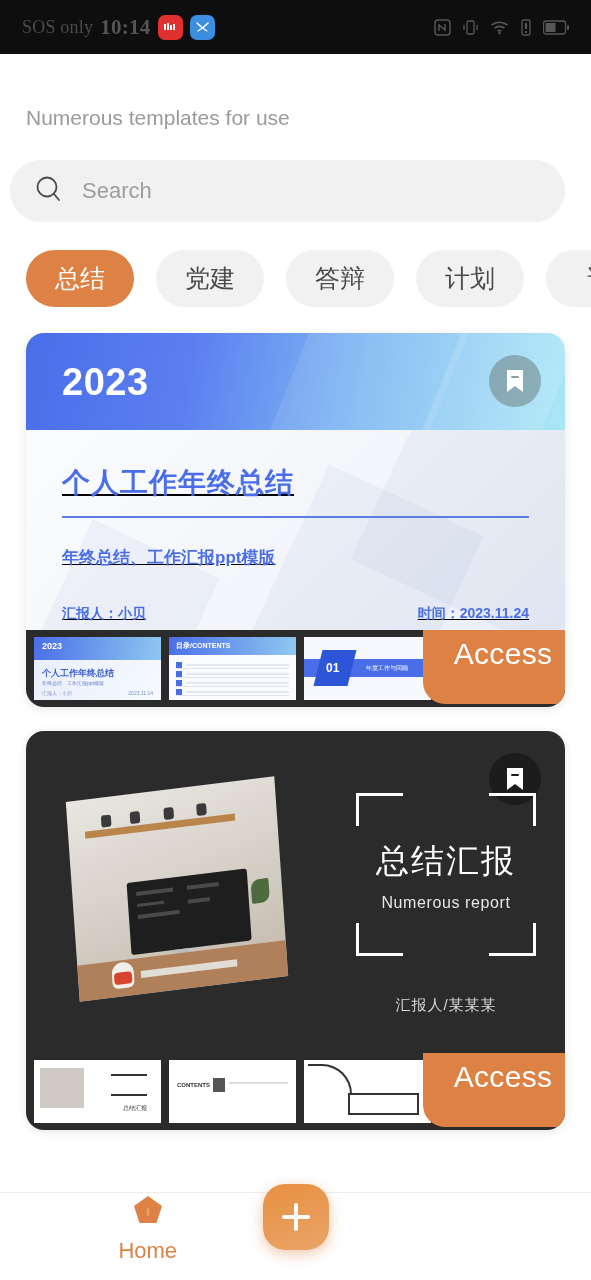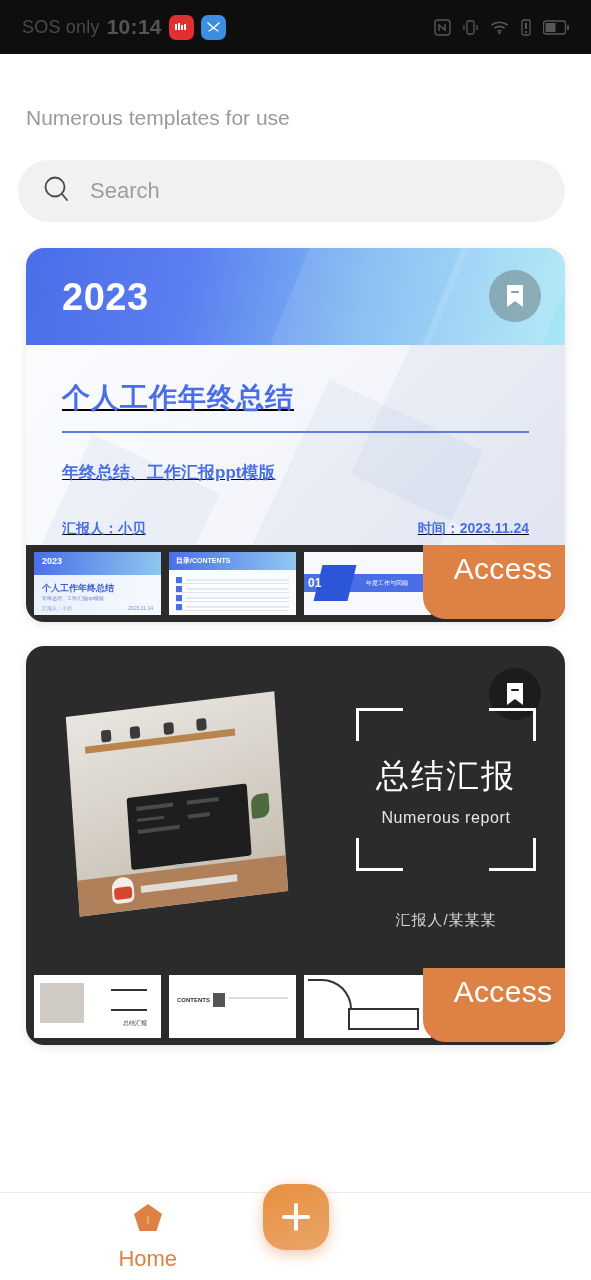"SOS only" .sb-left { font-family: none -> Liberation Serif, serif }
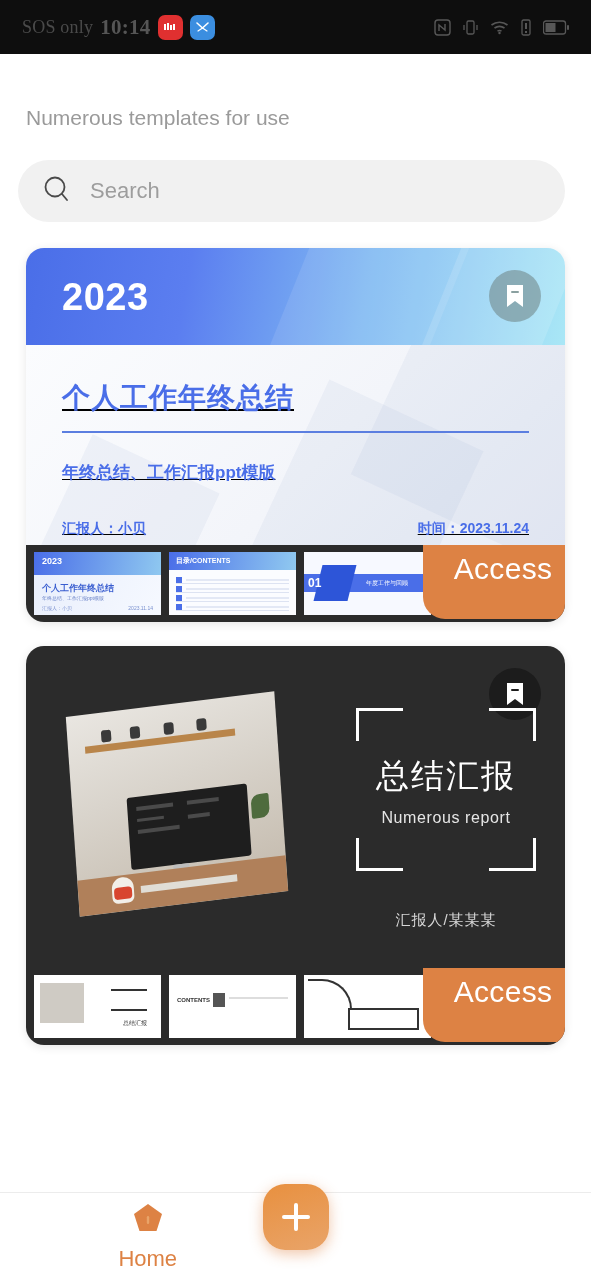"Search" .searchwrap { padding: 30px 26px 0 18px -> 30px 26px 0 10px }
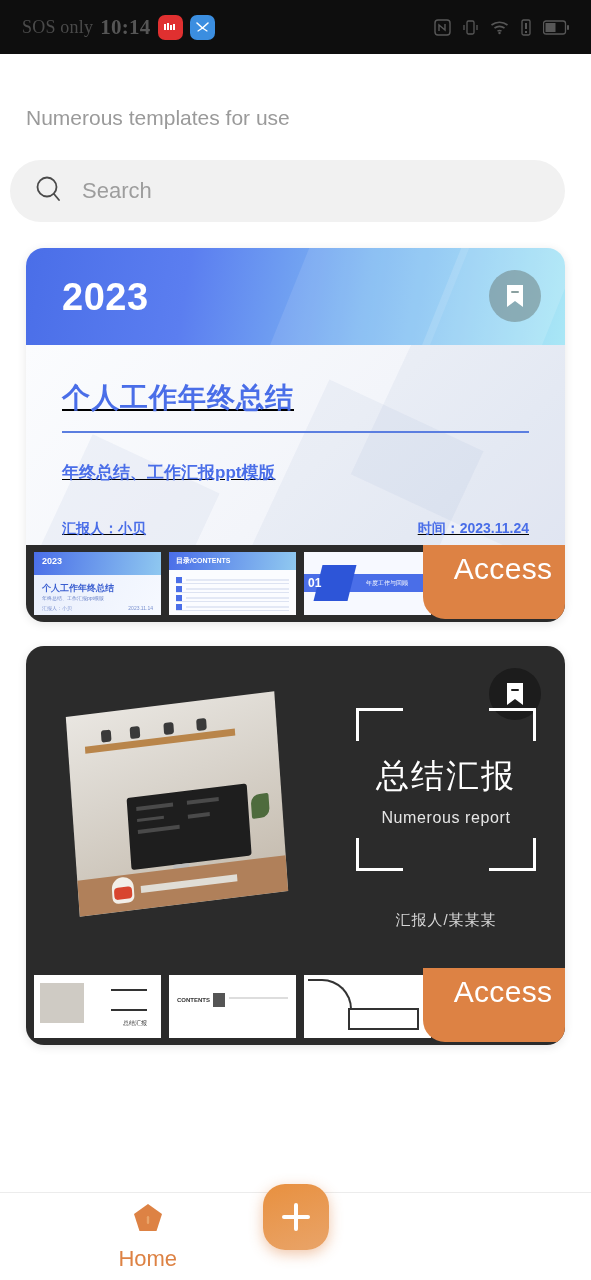"总结" div.chips { html: none -> <div> <div>总结</div> <div>党建</div> <div>答辩</div> <div>计划</div> <div>论</div> </div> }
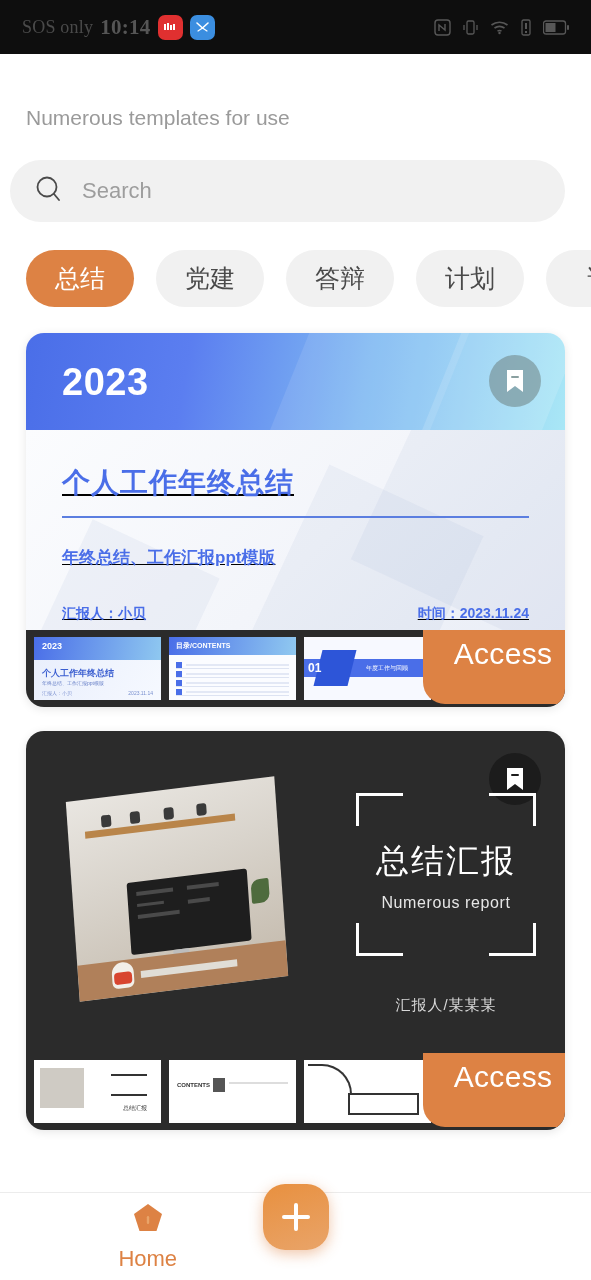"01" .tb3 .n { left: 4px -> 22px }
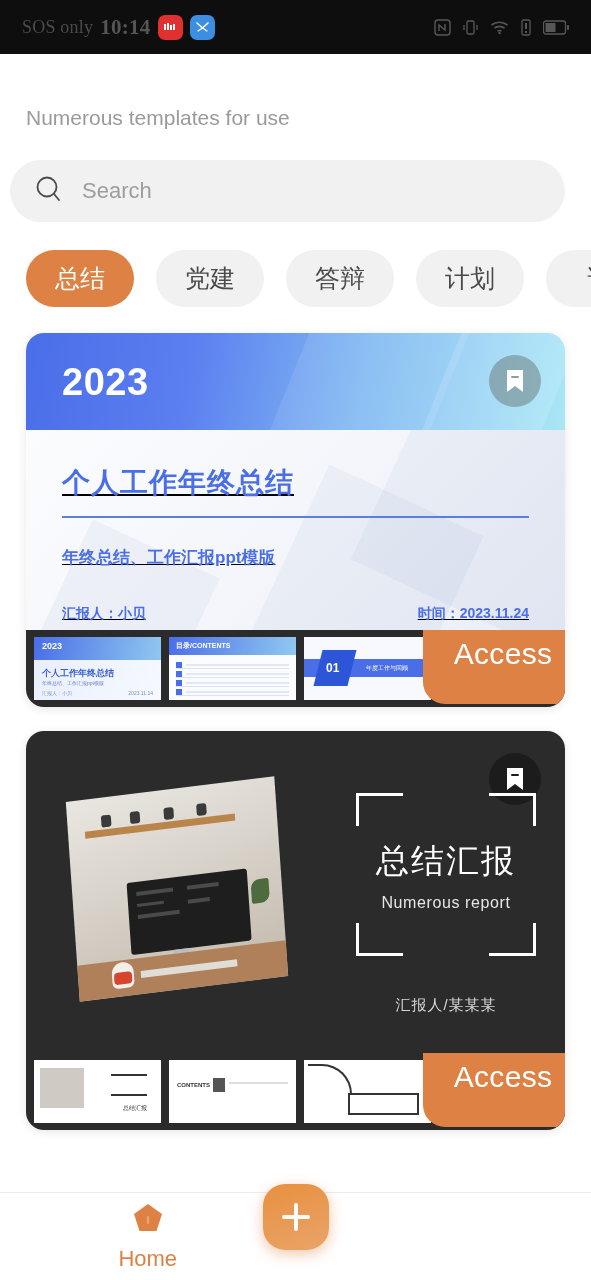"Home" .bottomnav { align-items: center -> flex-start }
